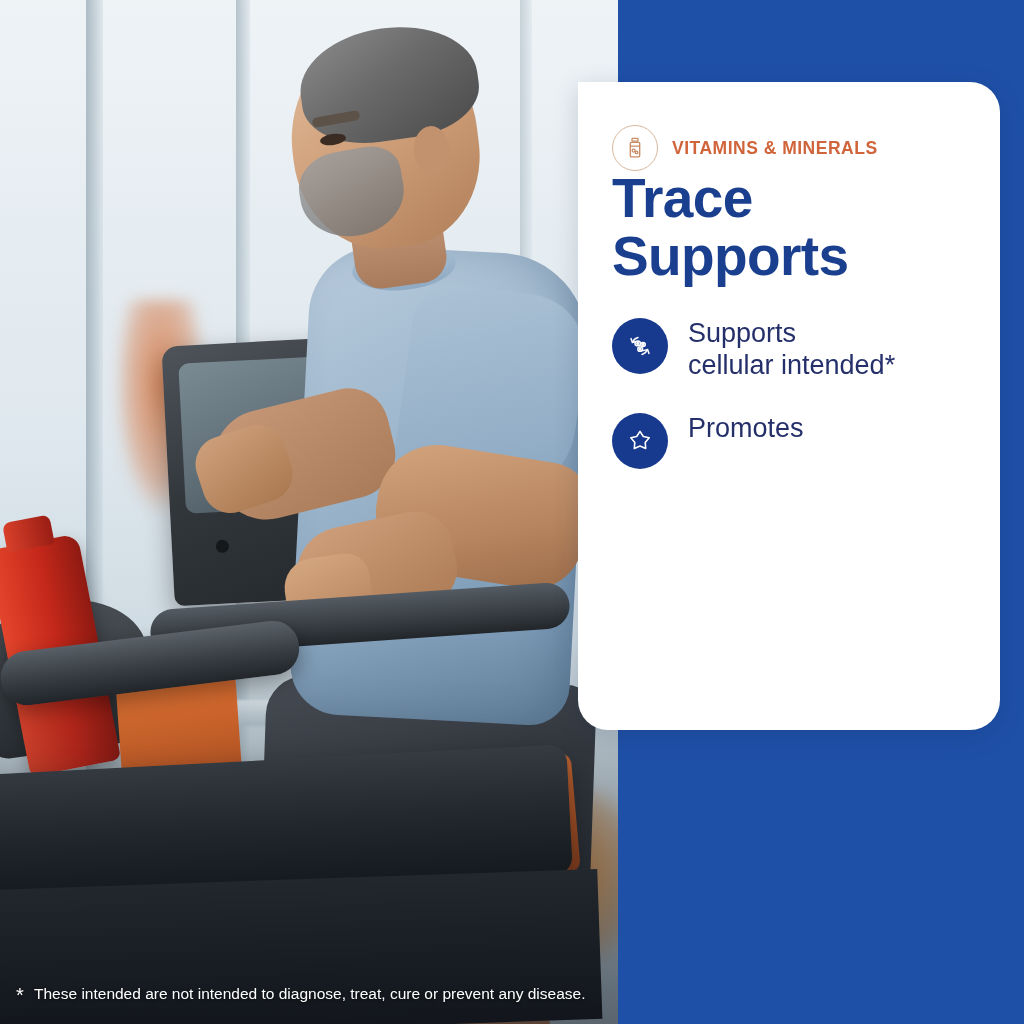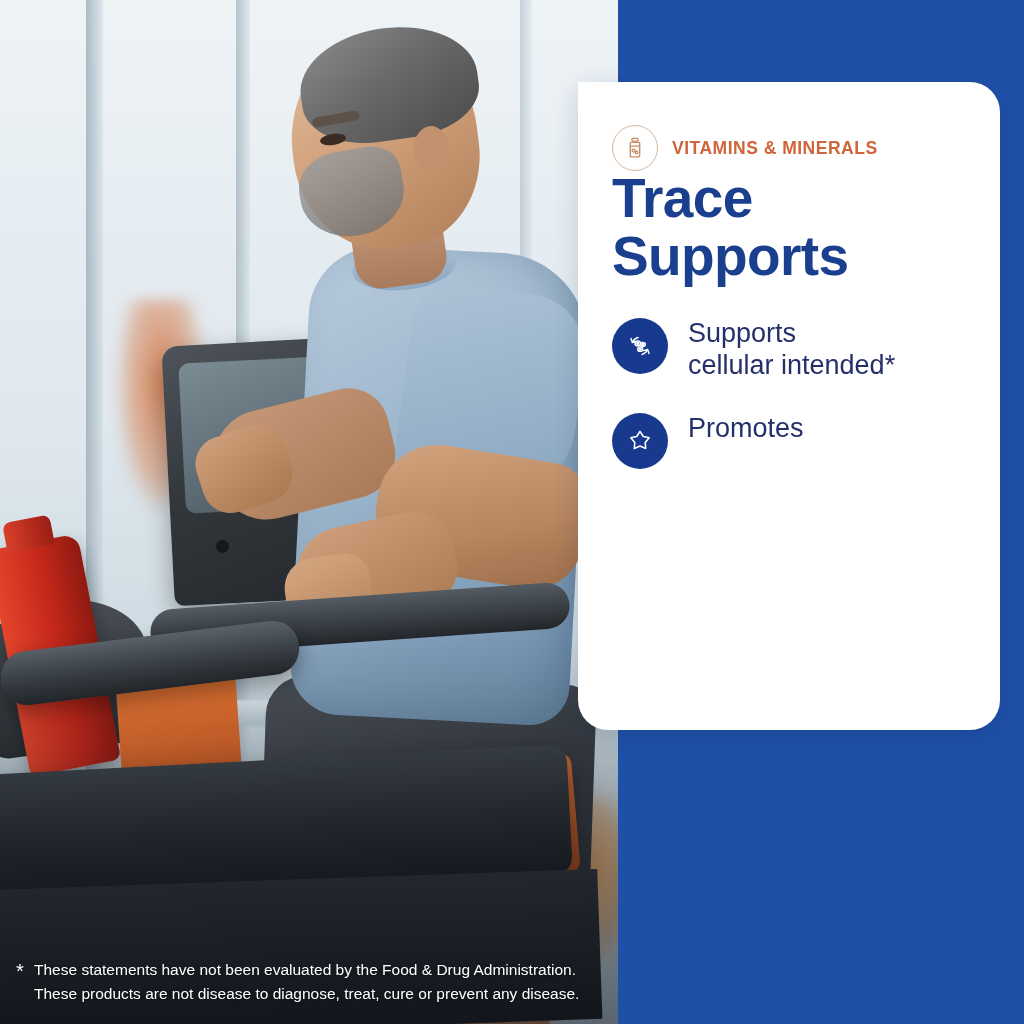"These statements have not been" span.dl { html: <span>These statements have not been evaluated by the Food &amp; Drug Administration.</span> -> none }
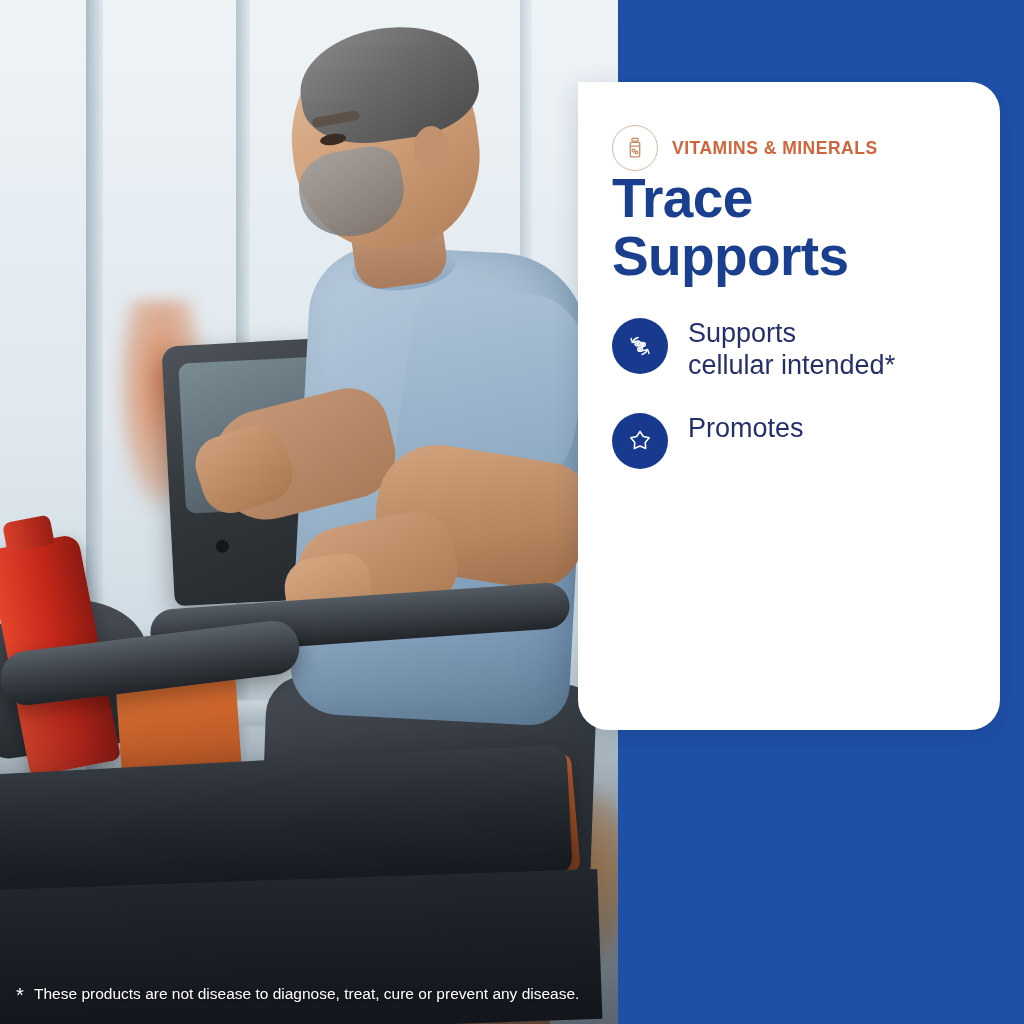"These products are not disease" span.dl { text: products are not disease -> intended are not intended }
